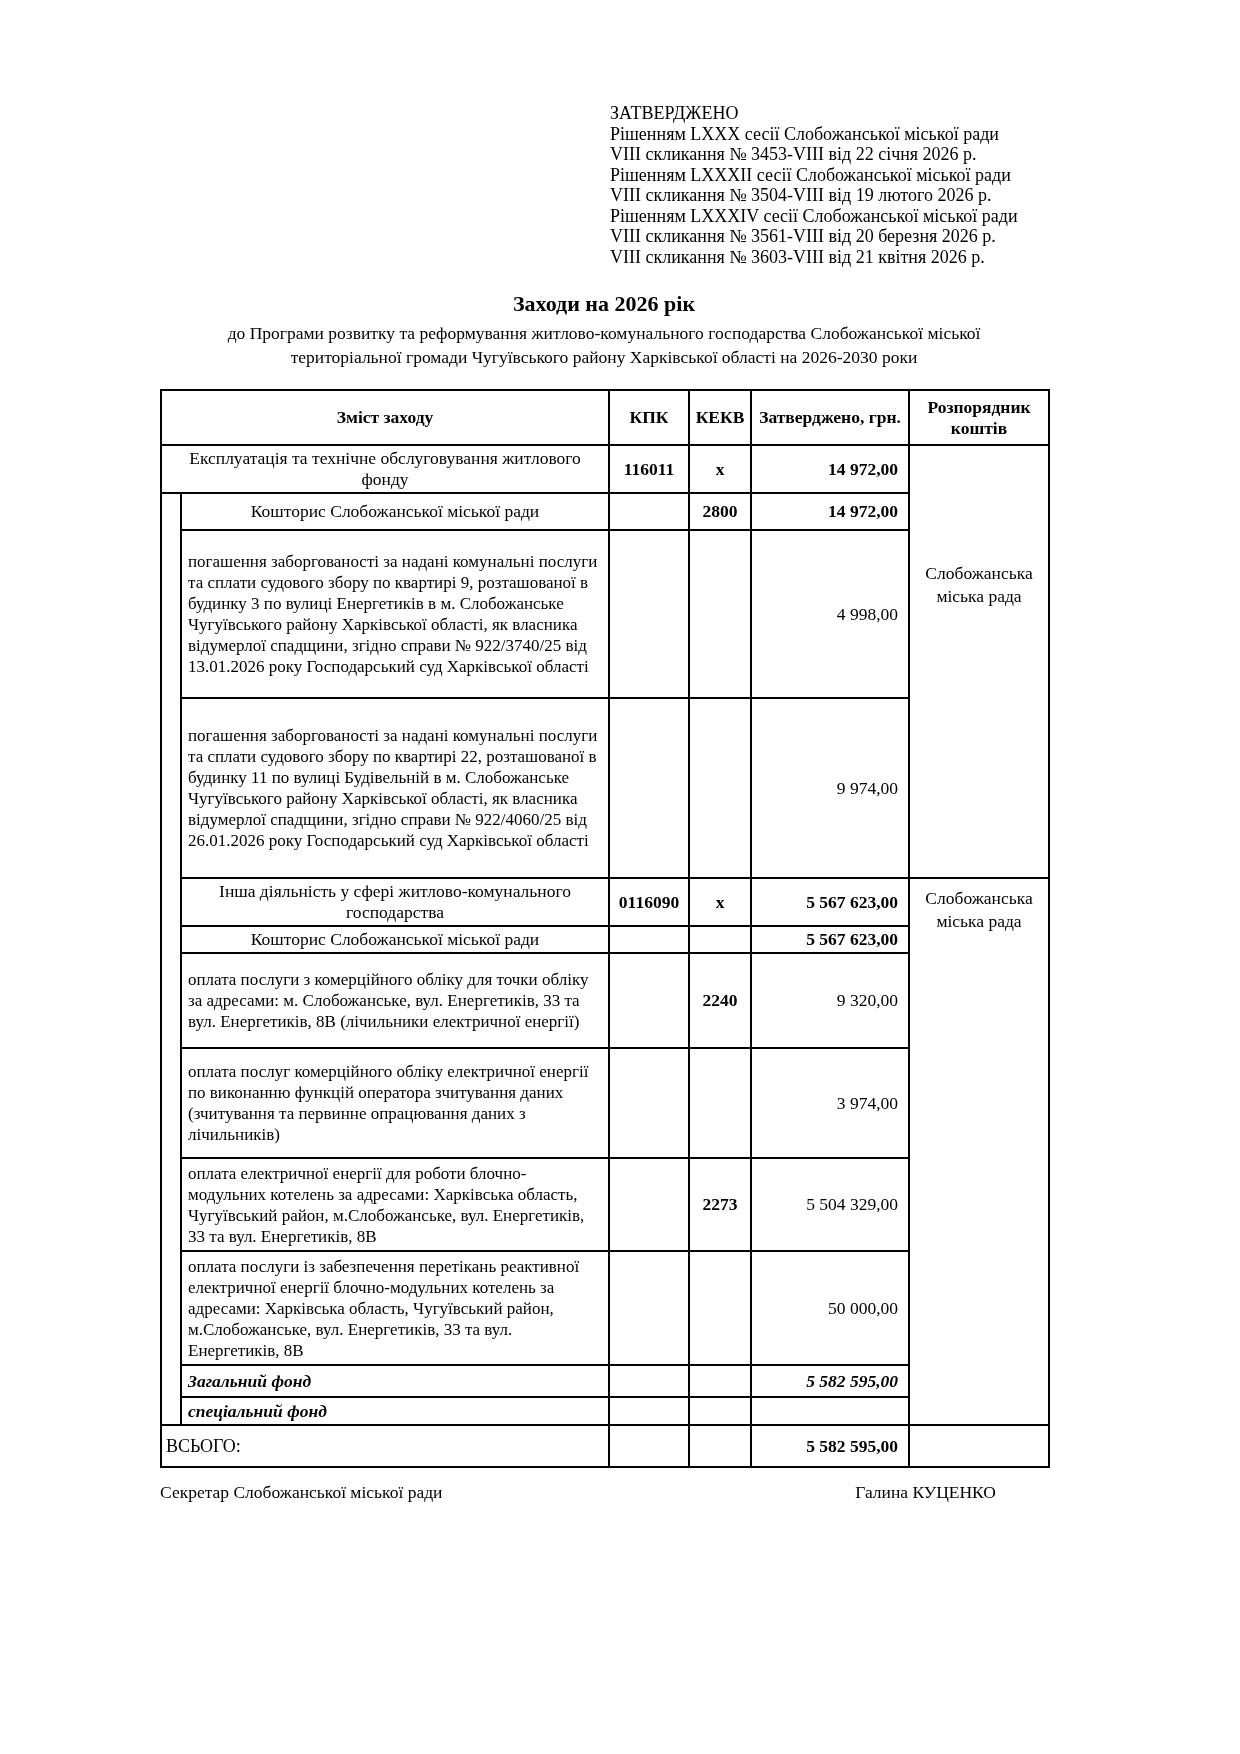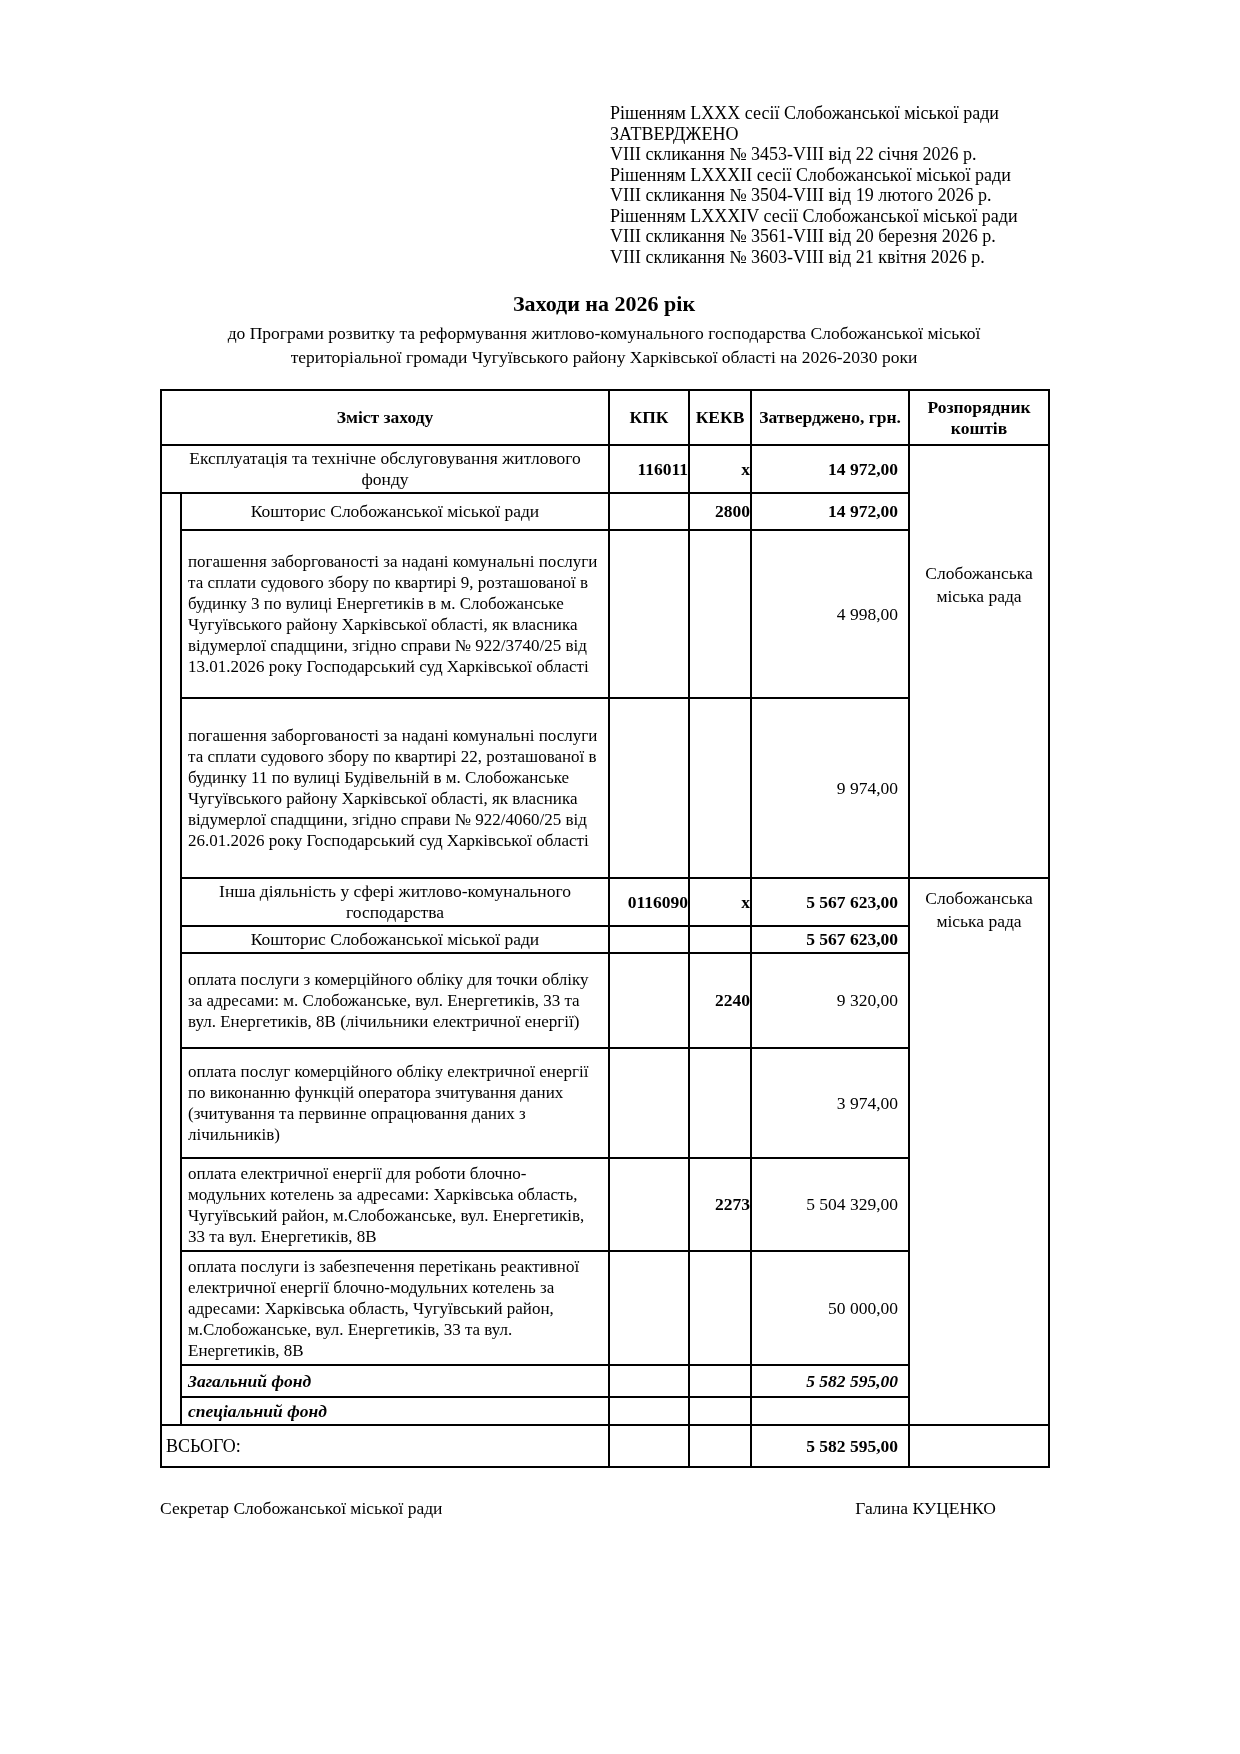"Рішенням LXXX сесії Слобожанської" div { order: before "ЗАТВЕРДЖЕНО" -> after "ЗАТВЕРДЖЕНО" }
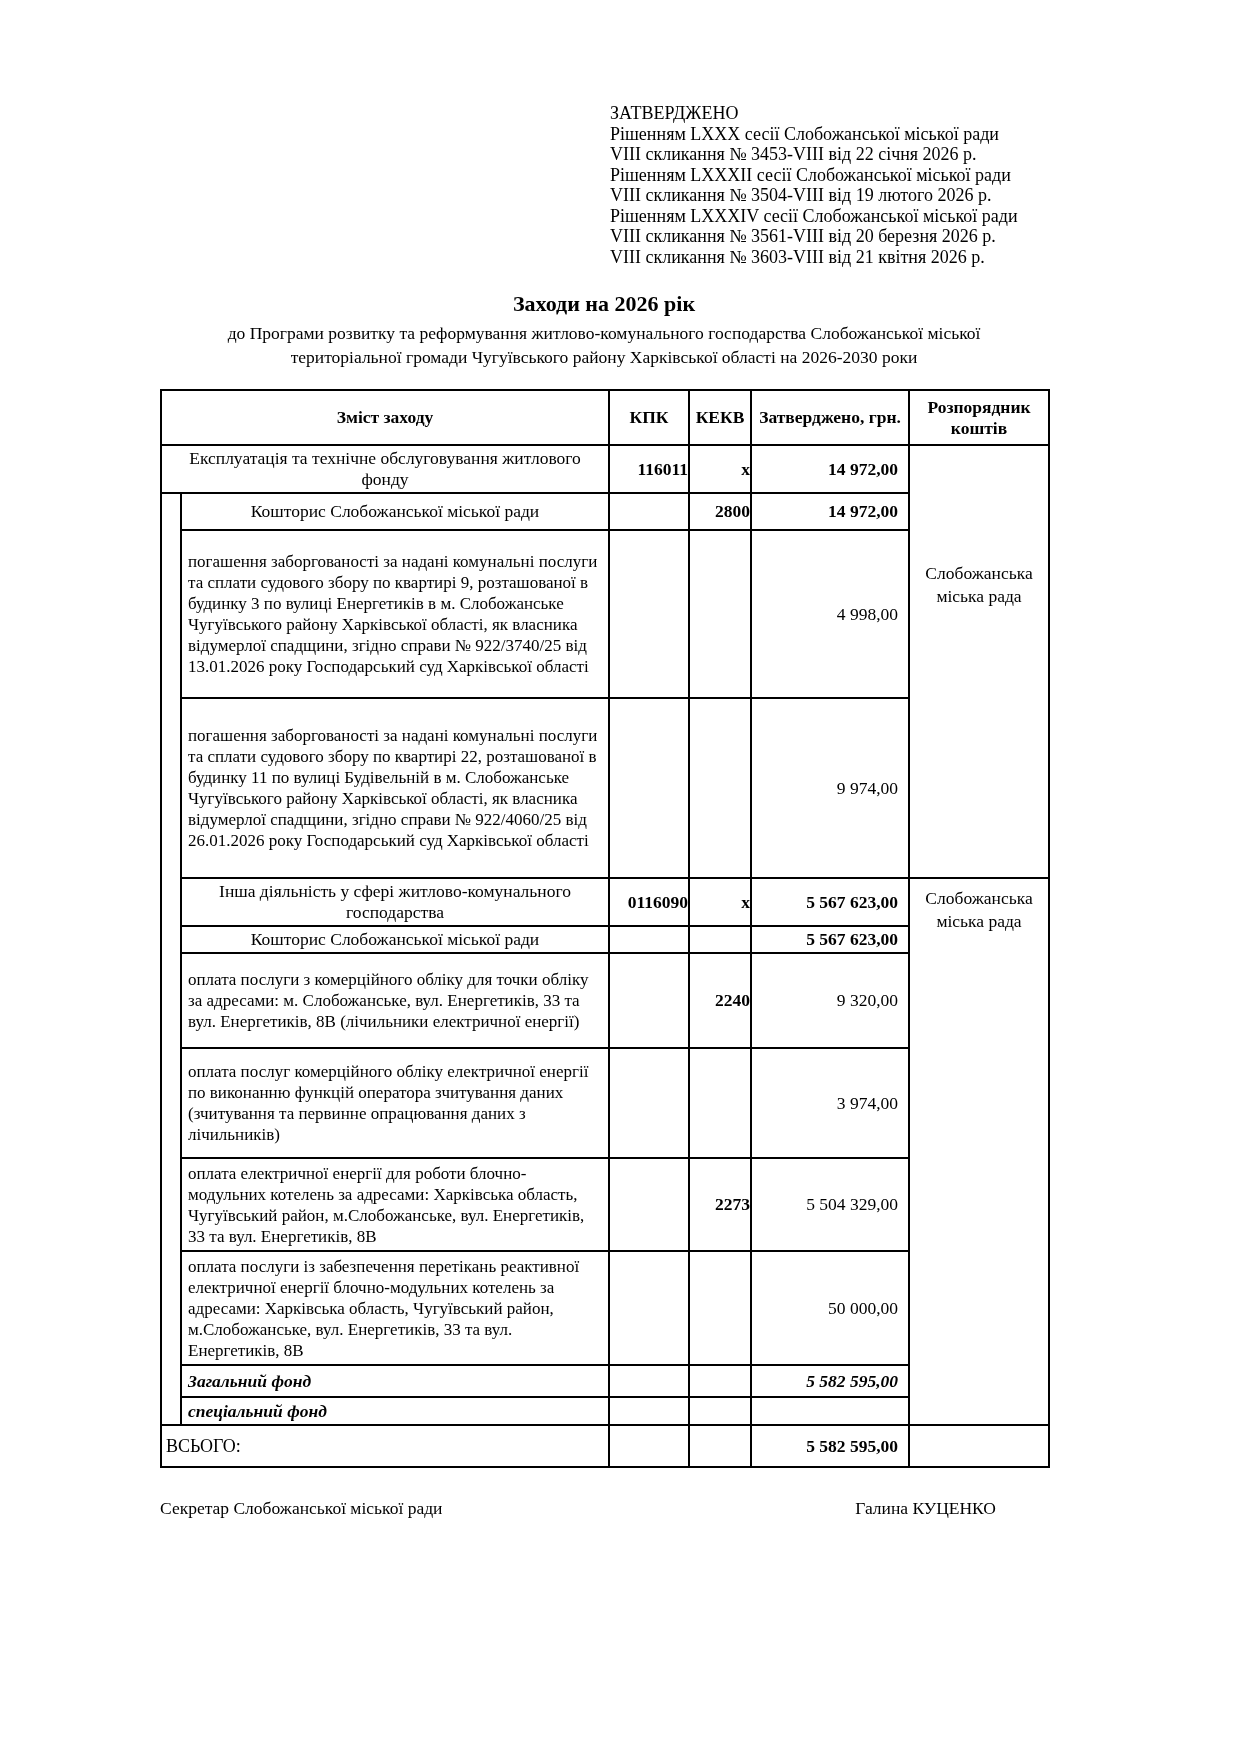"116011" .c-code { text-align: right -> center }
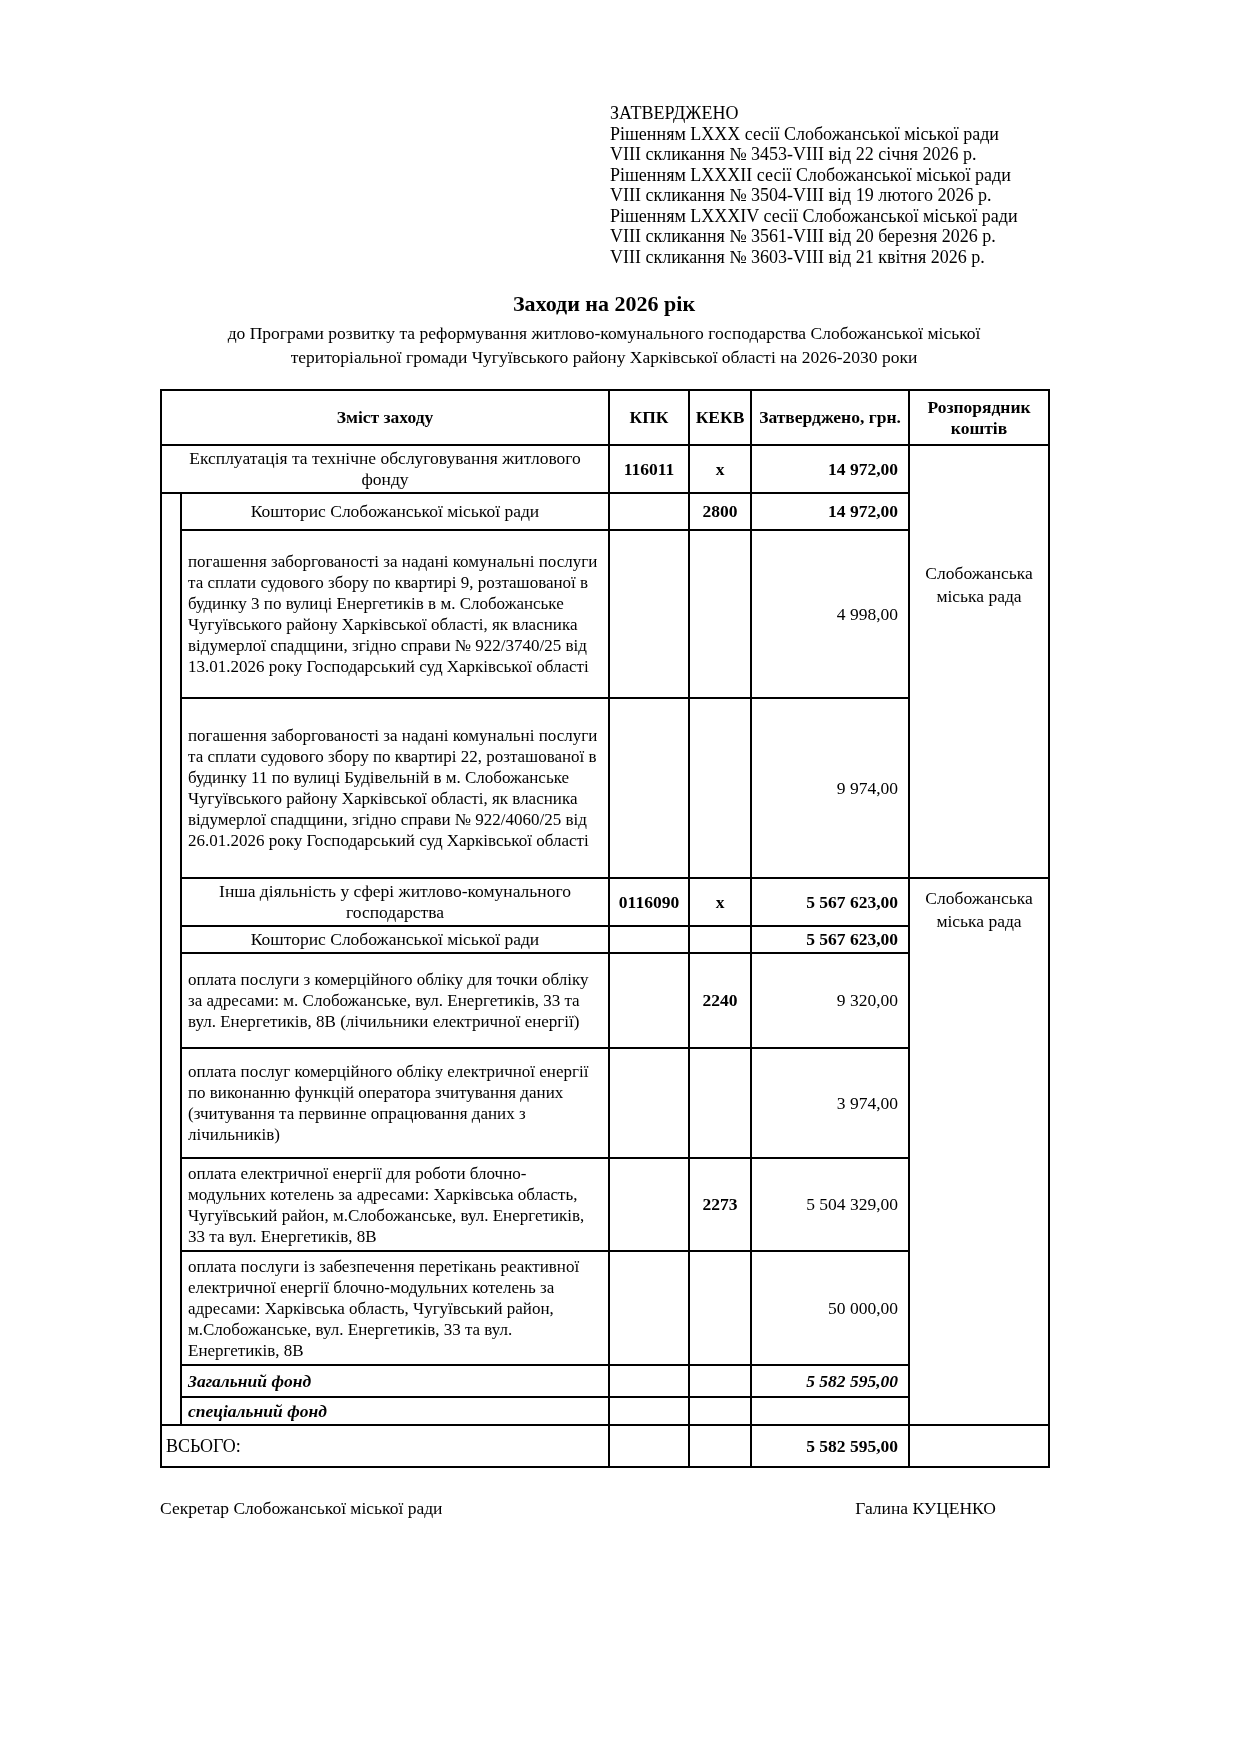"Секретар Слобожанської міської ради" .footer { margin-top: 30px -> 14px }
